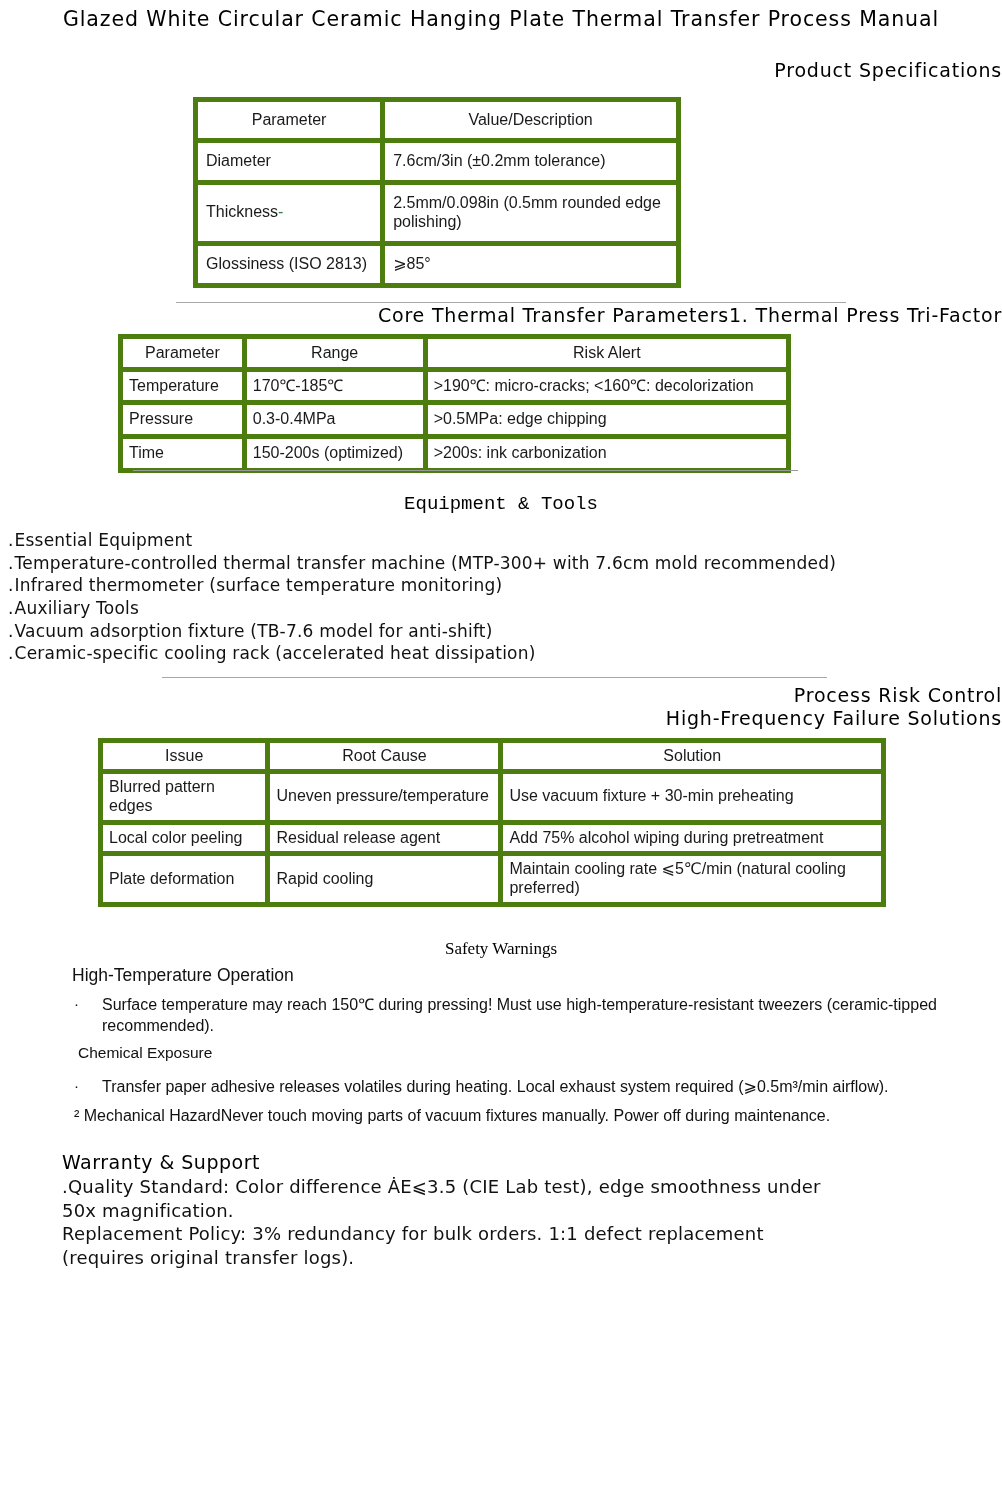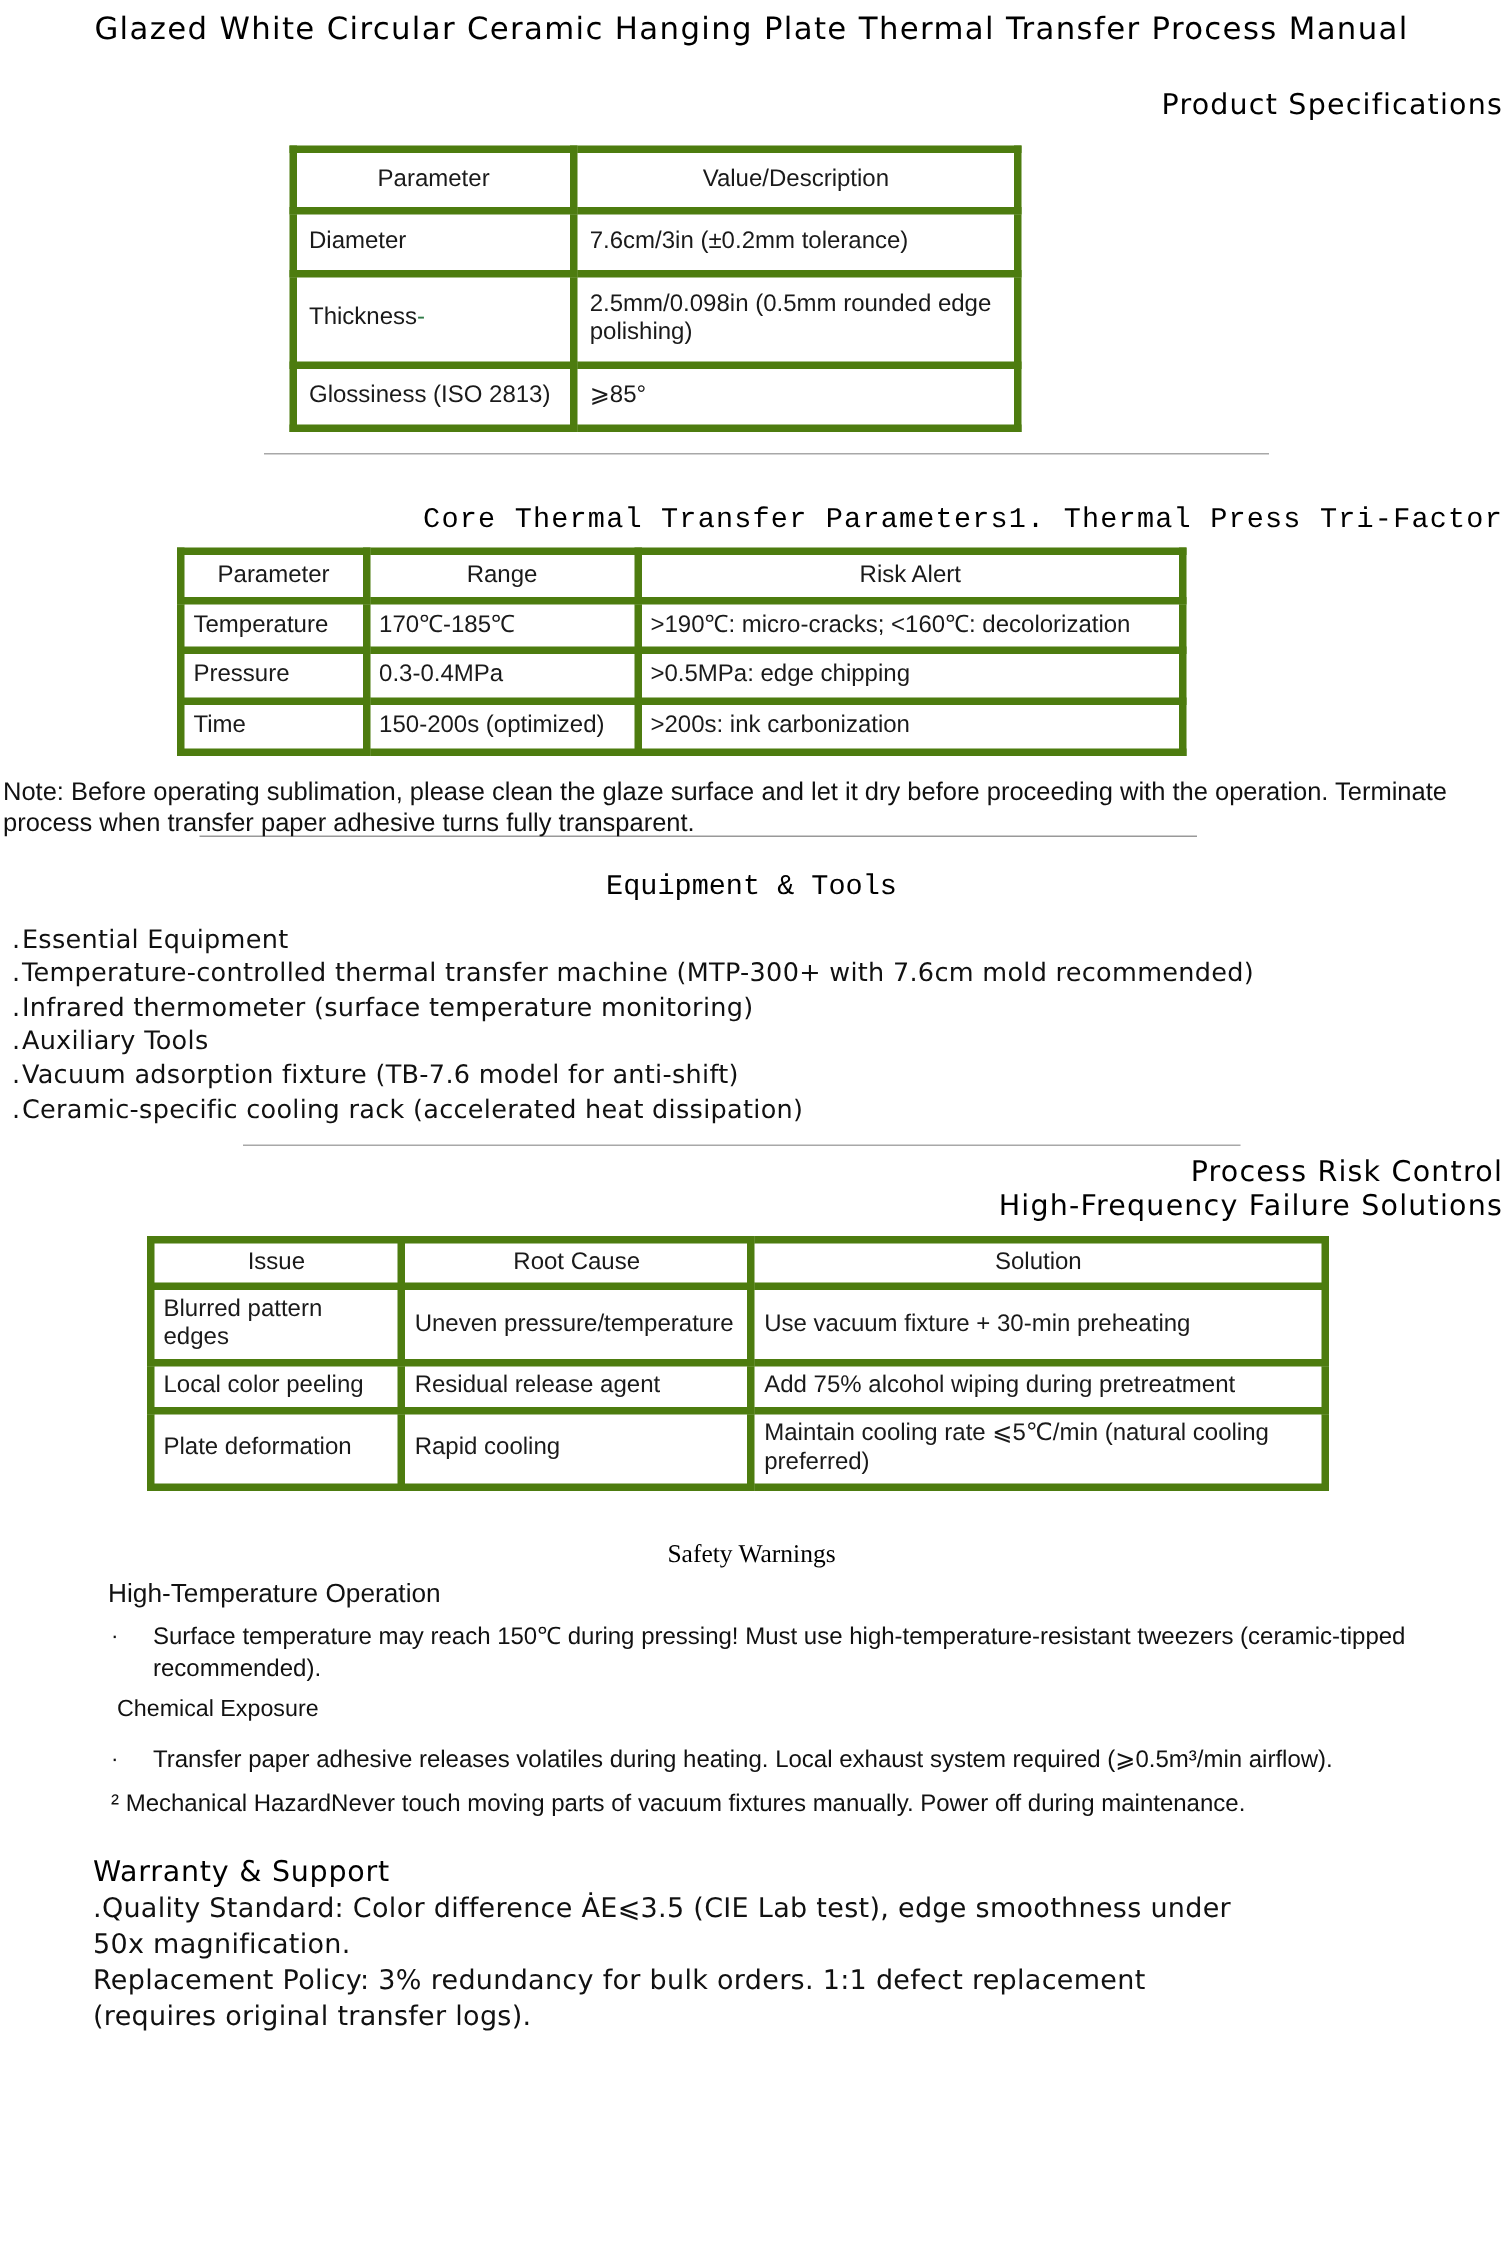"Core Thermal Transfer Parameters1." .title-core { font-family: Liberation Mono, monospace -> none; margin-top: 32px -> 1px }
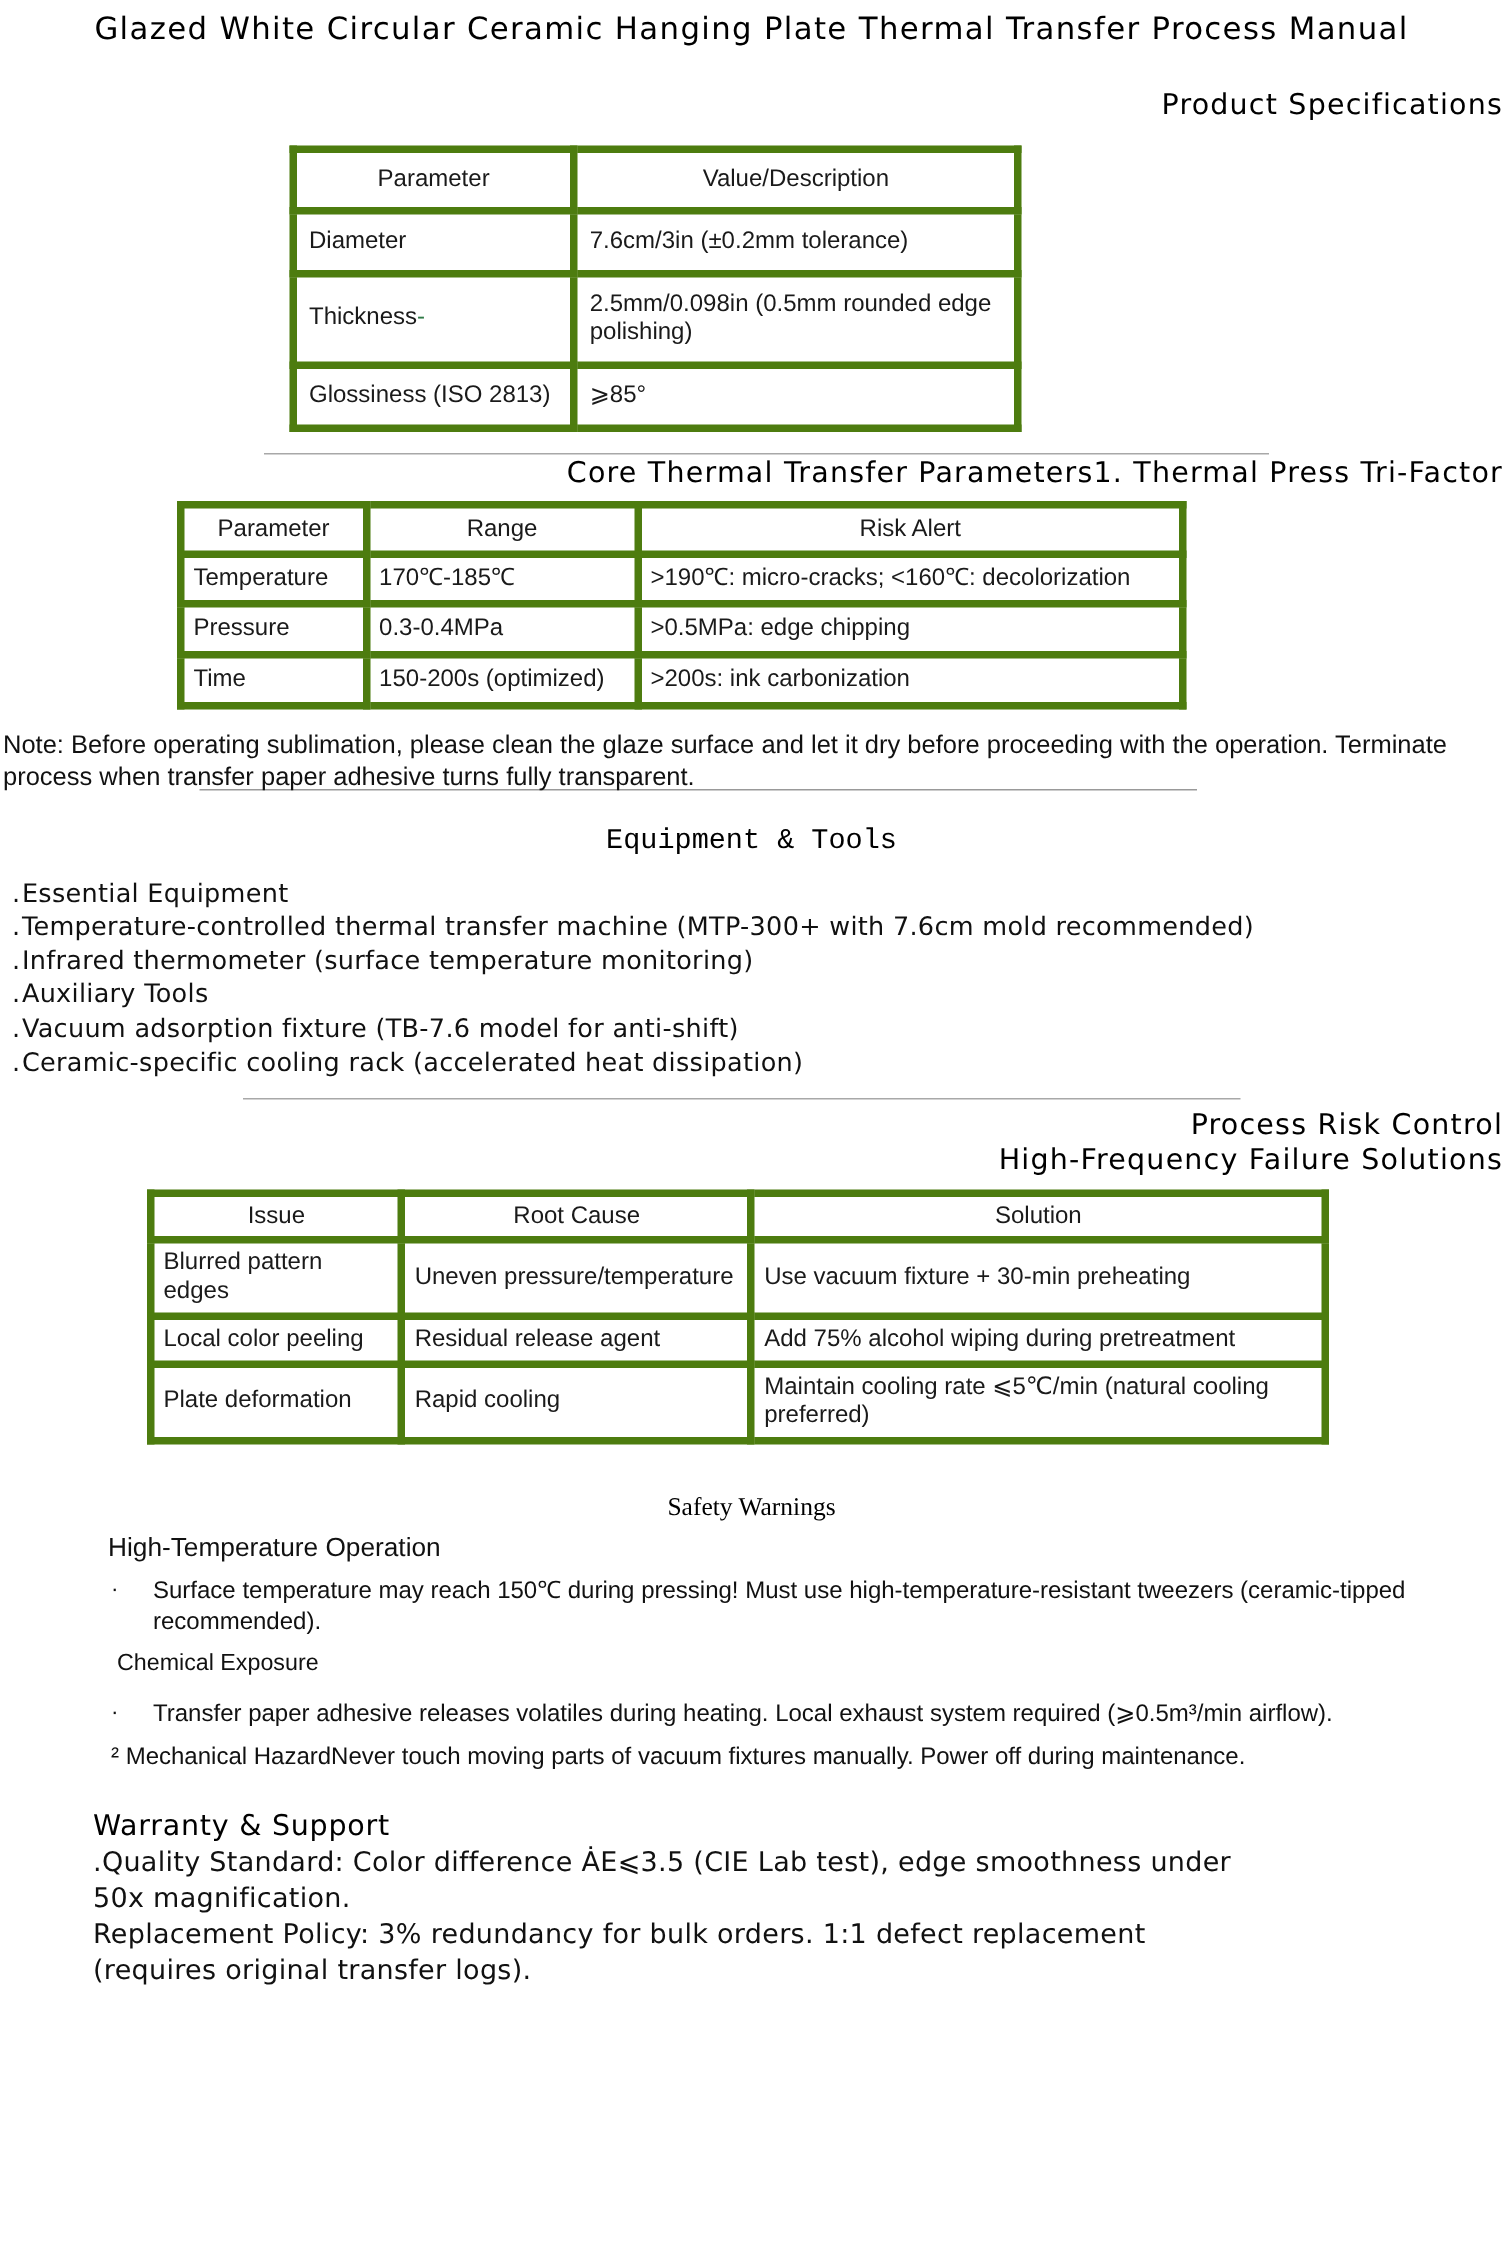"Note: Before operating sublimation," div.note-block { html: <div>Note: Before operating sublimation, please clean the glaze surface and let it dry before proceeding with the operation. Terminate process when transfer paper adhesive turns fully transparent.</div> -> none }
